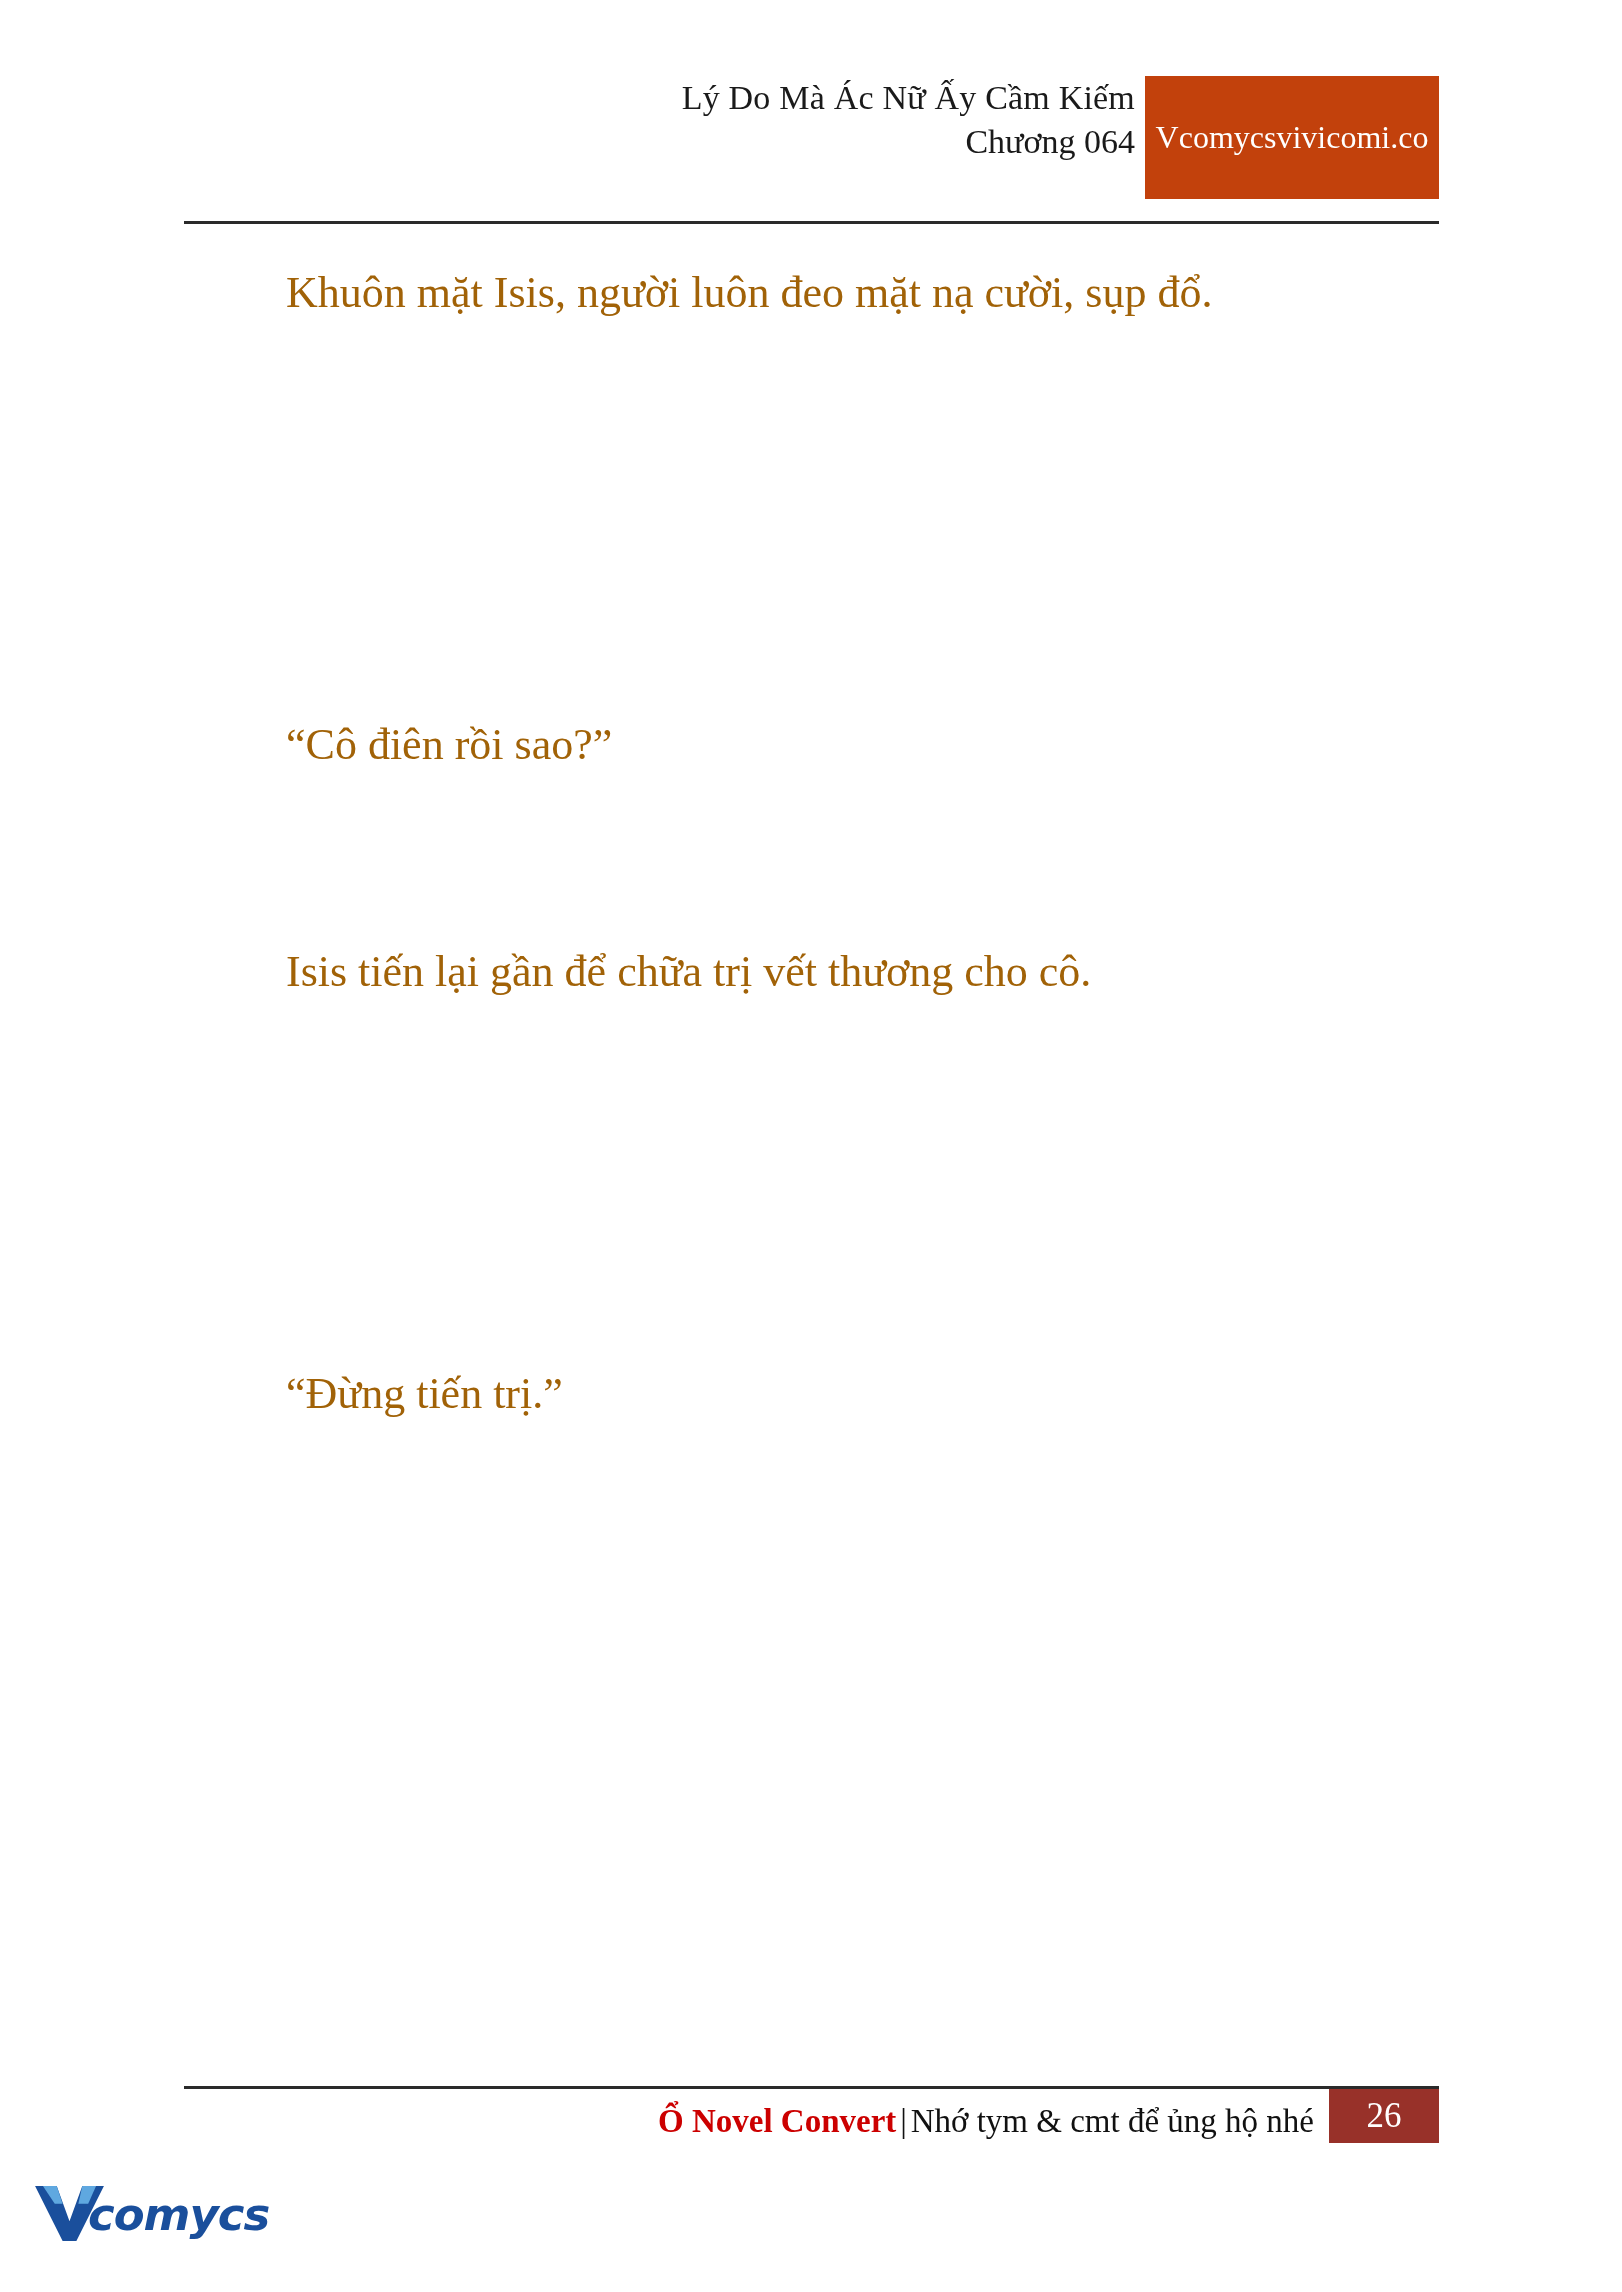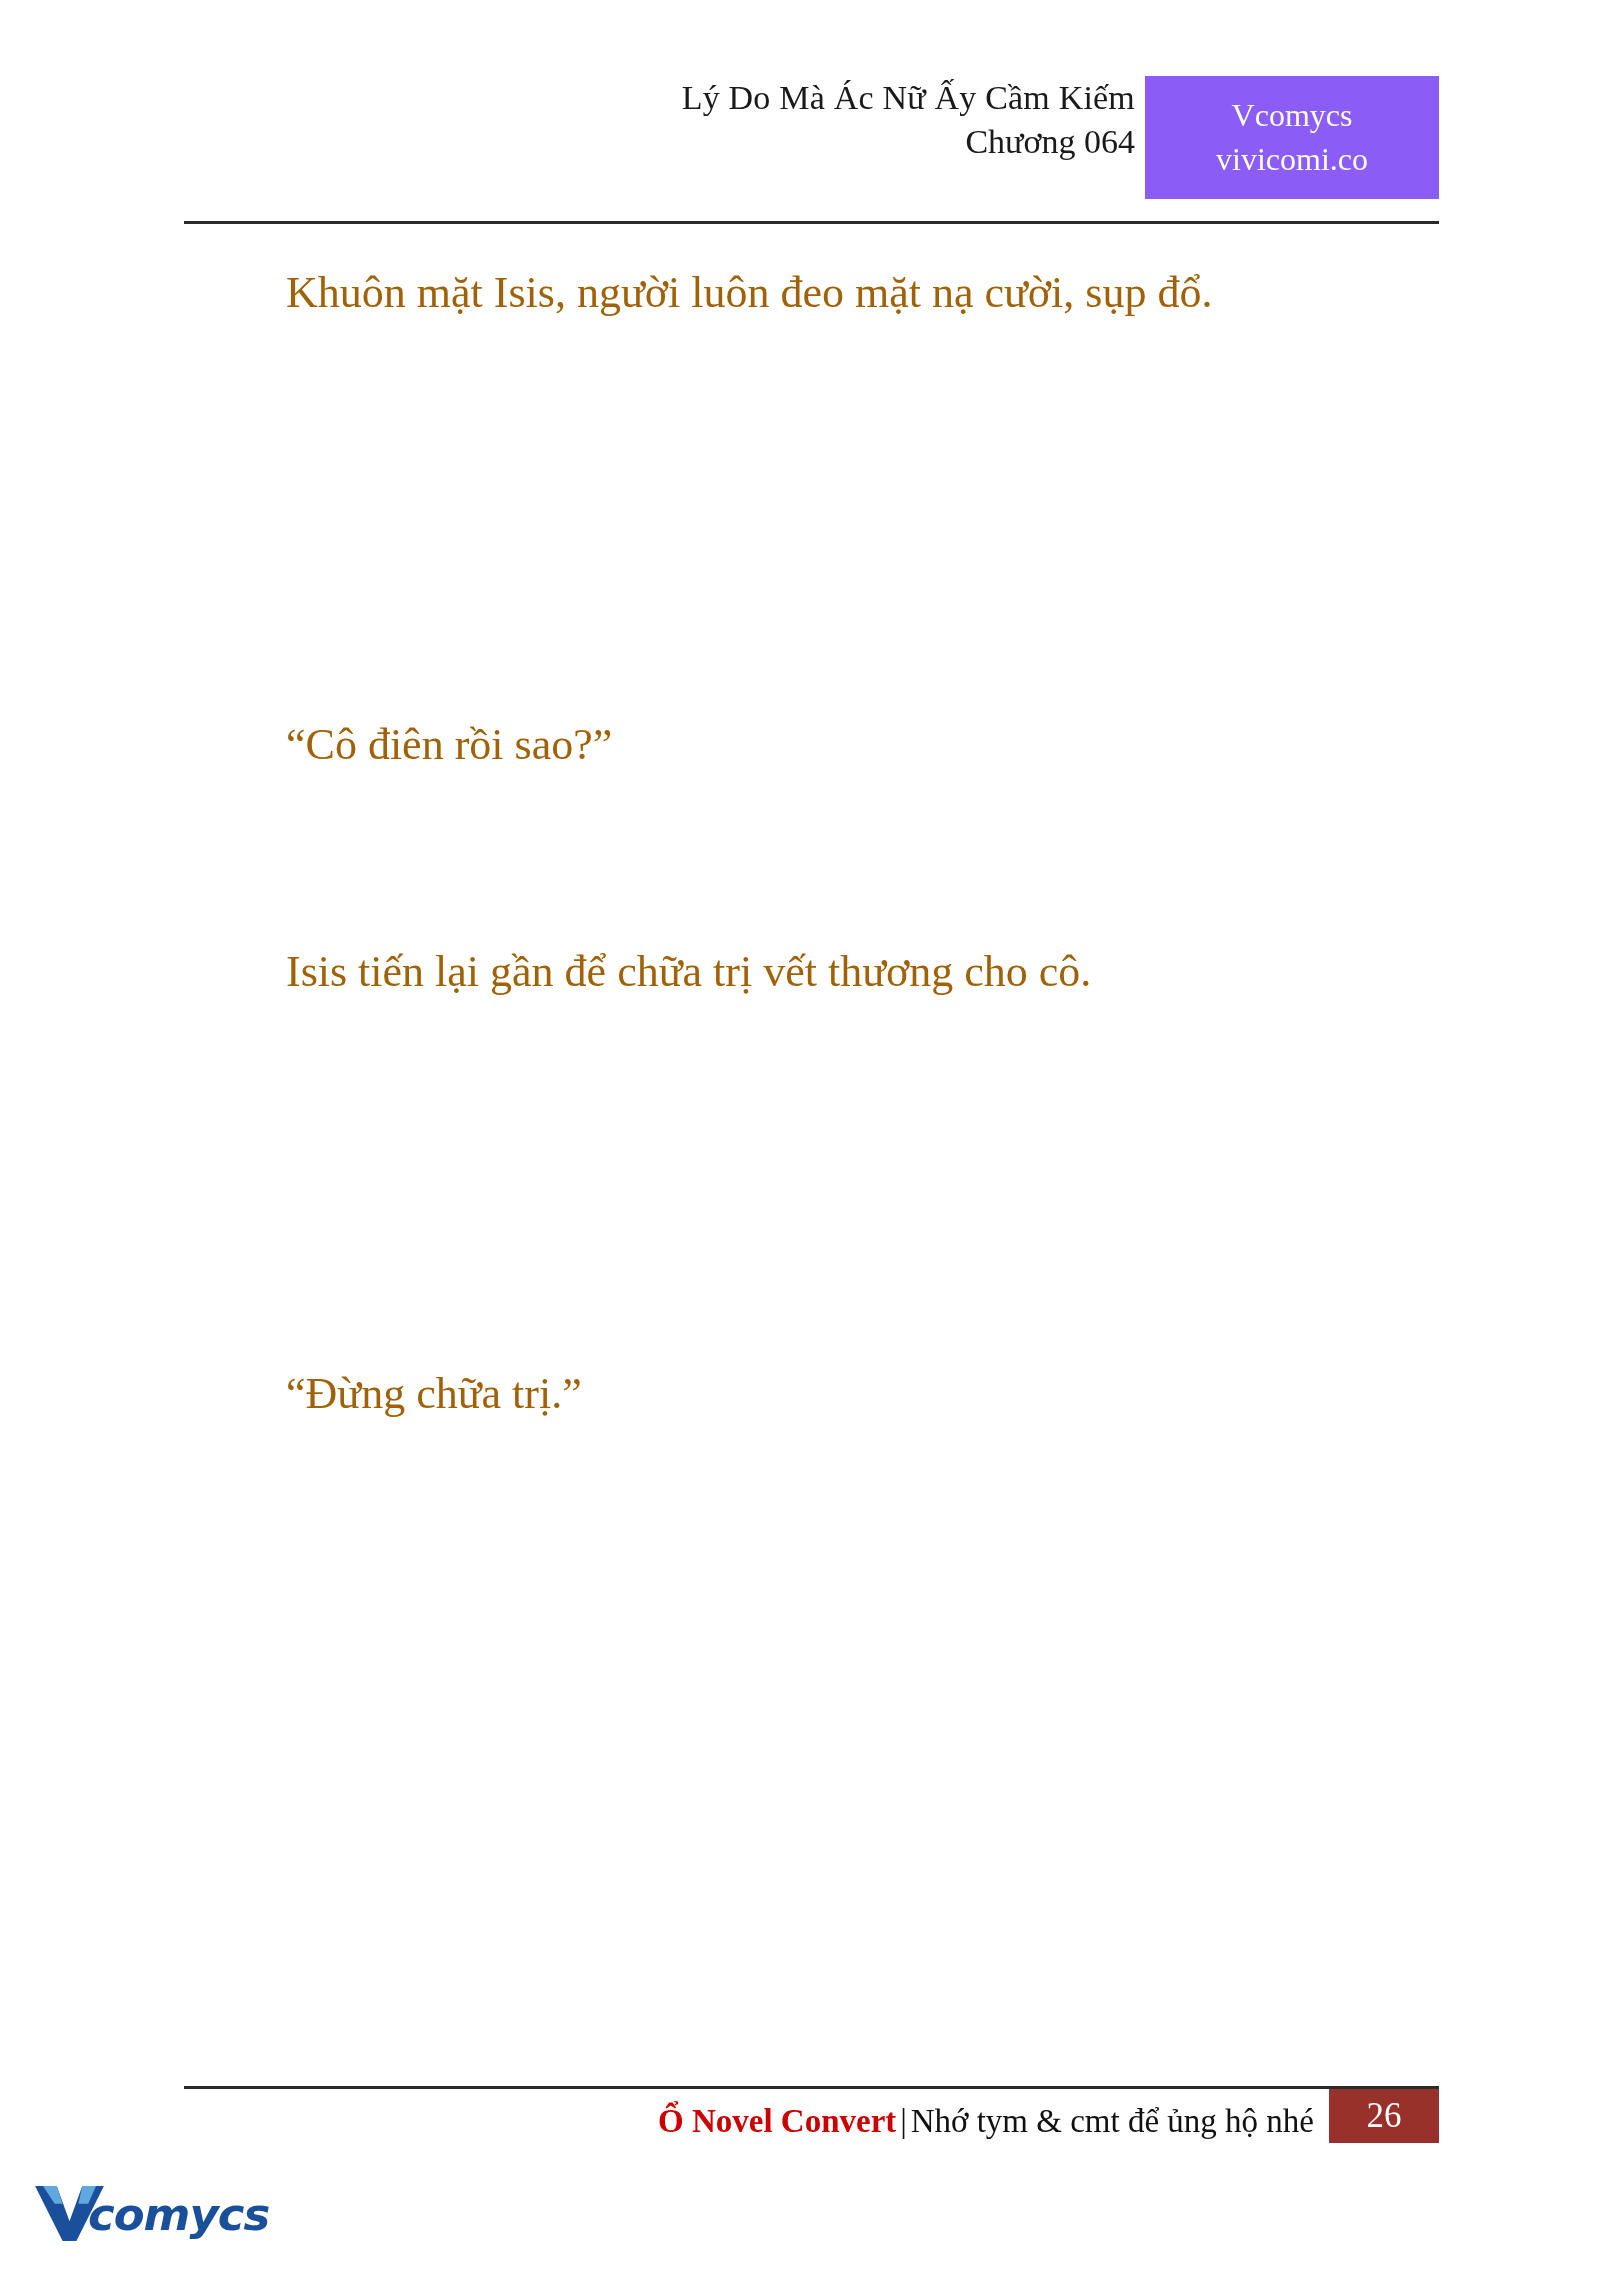"Vcomycs" .header-badge { background: #8b5cf6 -> #c2410c; flex-direction: column -> row }
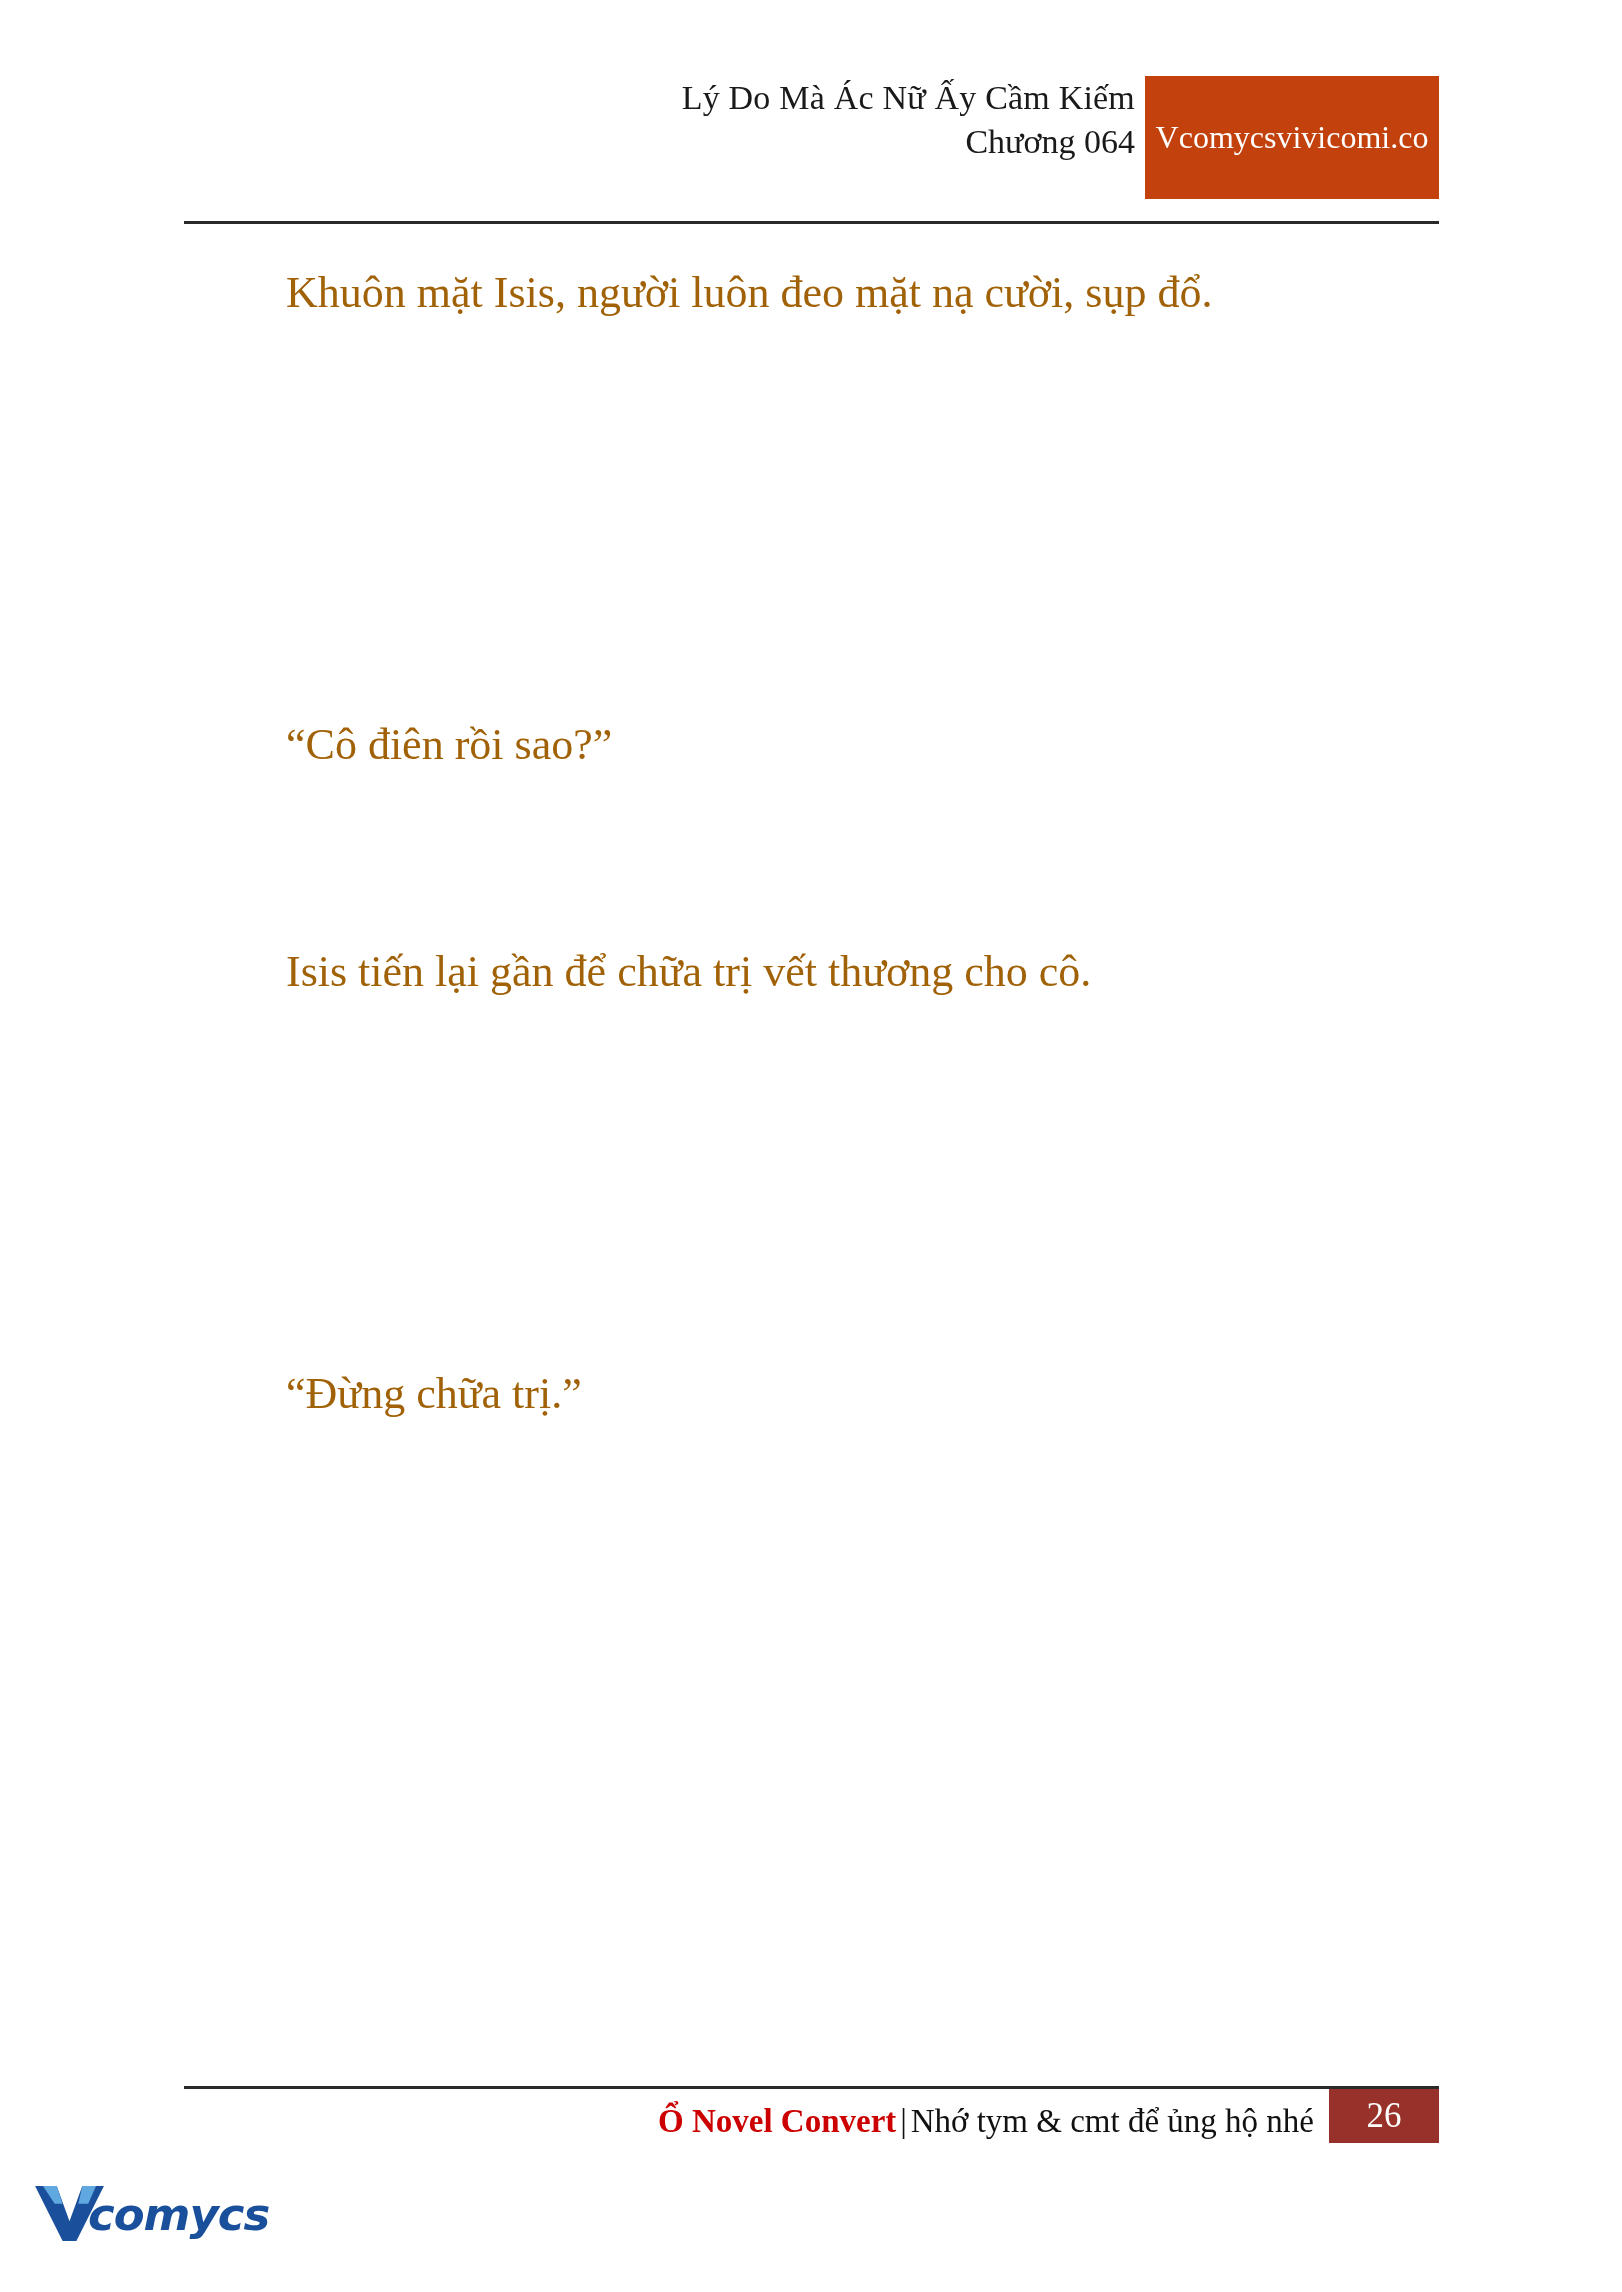"“Đừng chữa trị.”" p.para { text: chữa -> tiến }
